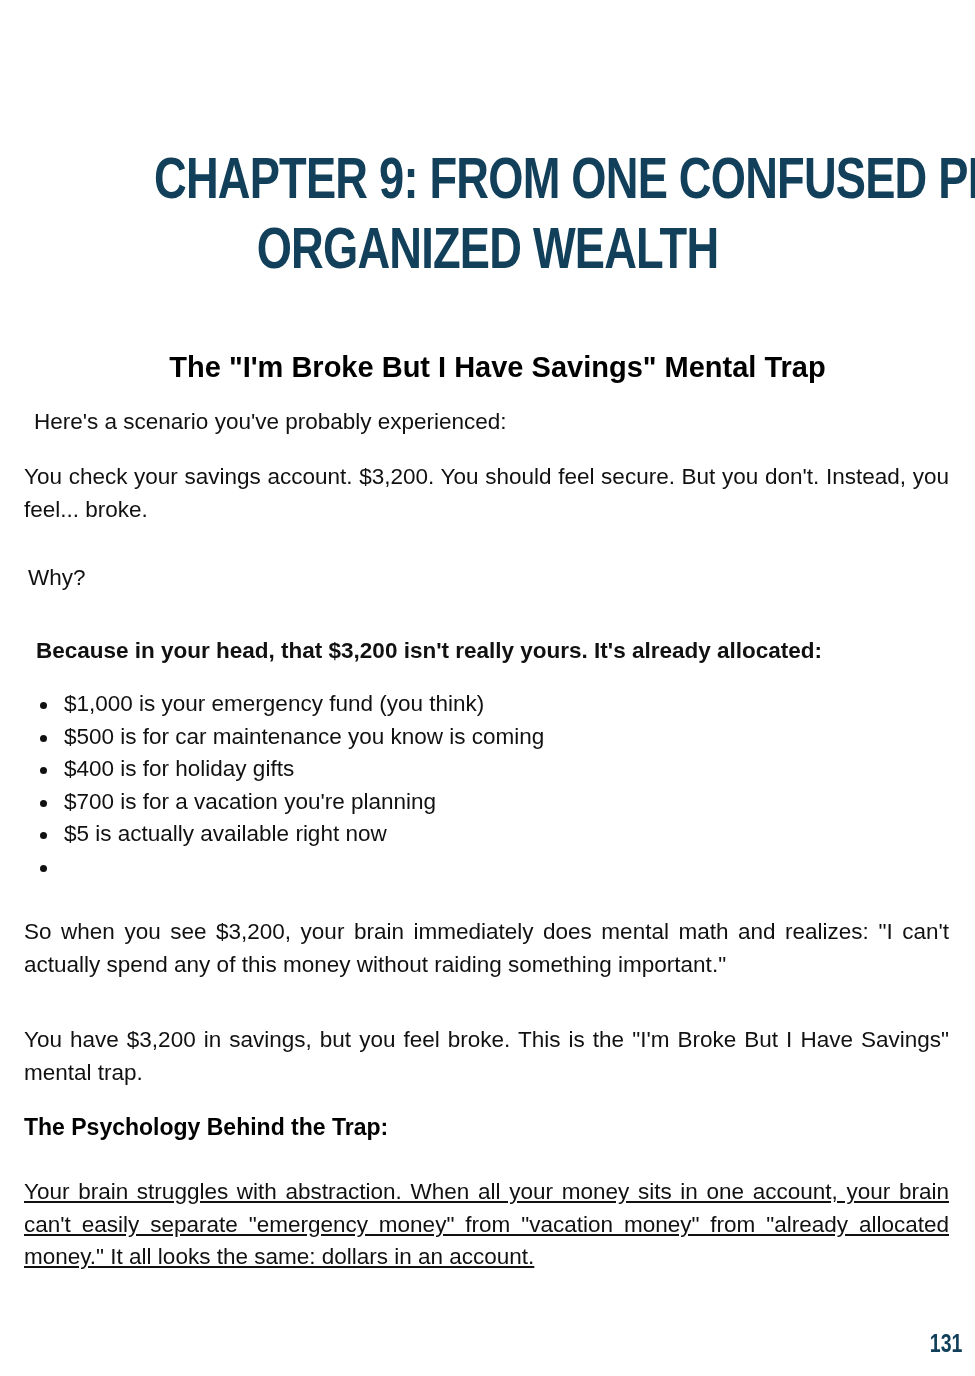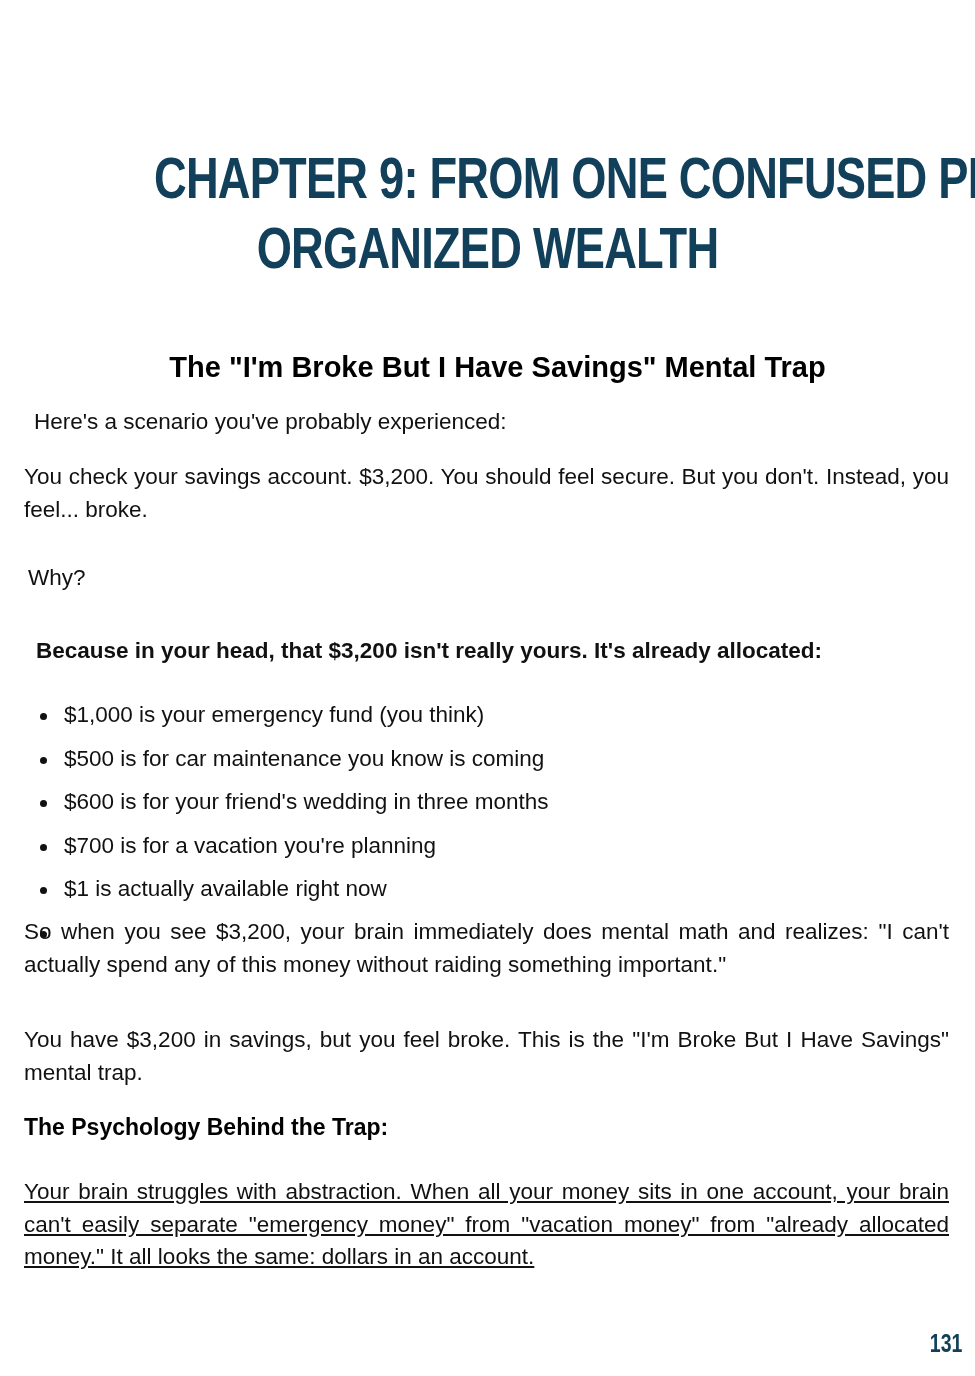"$1,000 is your emergency fund" .bullets li { margin-top: 11px -> none }
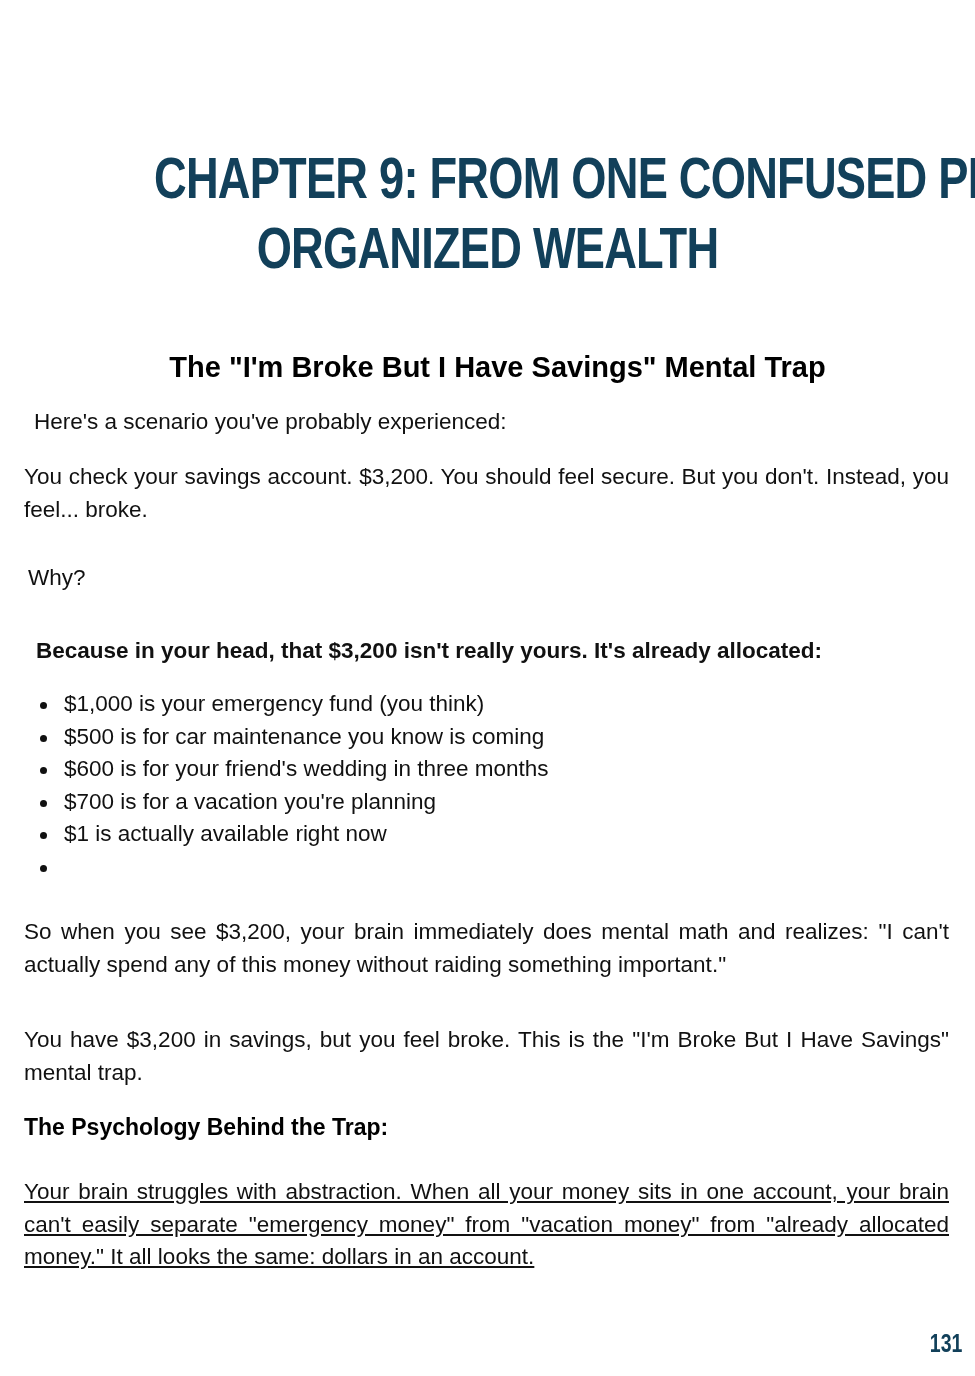"$400 is for holiday gifts" li { html: none -> <li>$400 is for holiday gifts</li> }
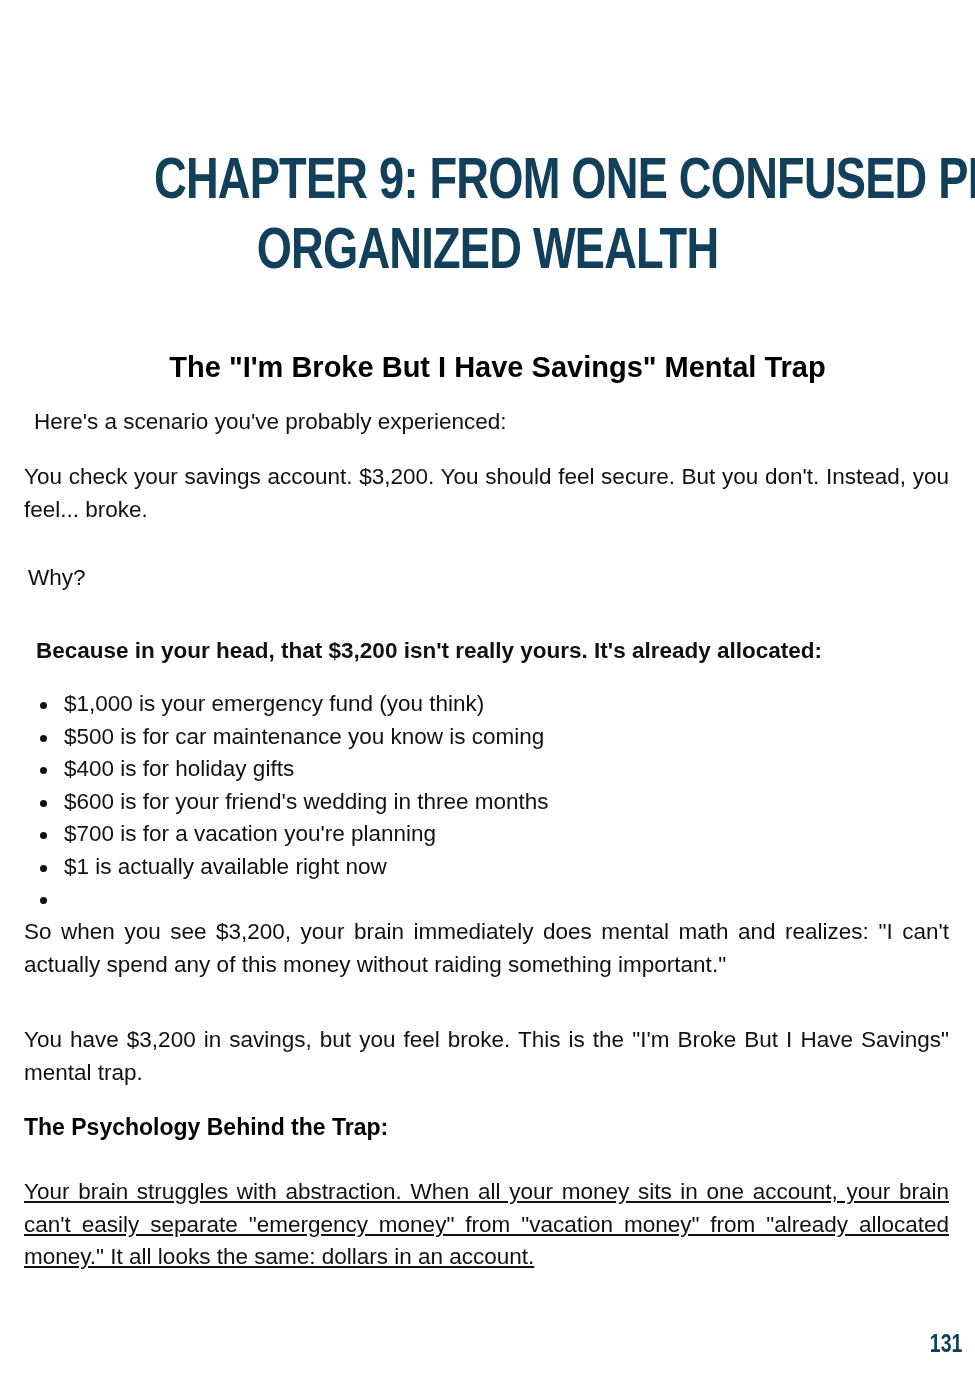"$600 is for your friend's" li { html: <li>$600 is for your friend's wedding in three months</li> -> none }
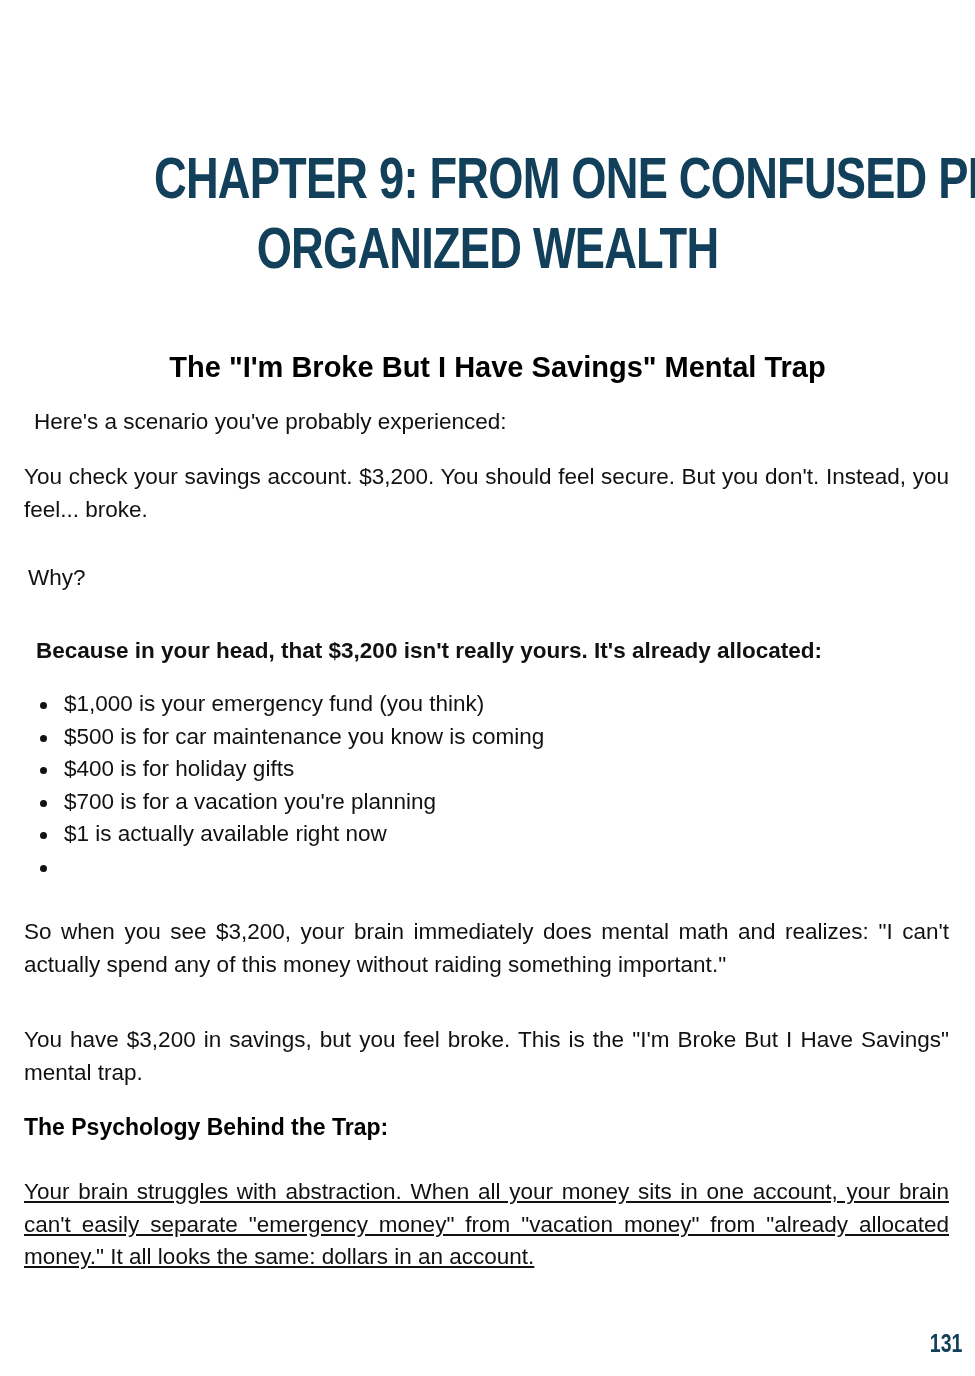"$1 is actually available right" li { text: $1 -> $5 }
